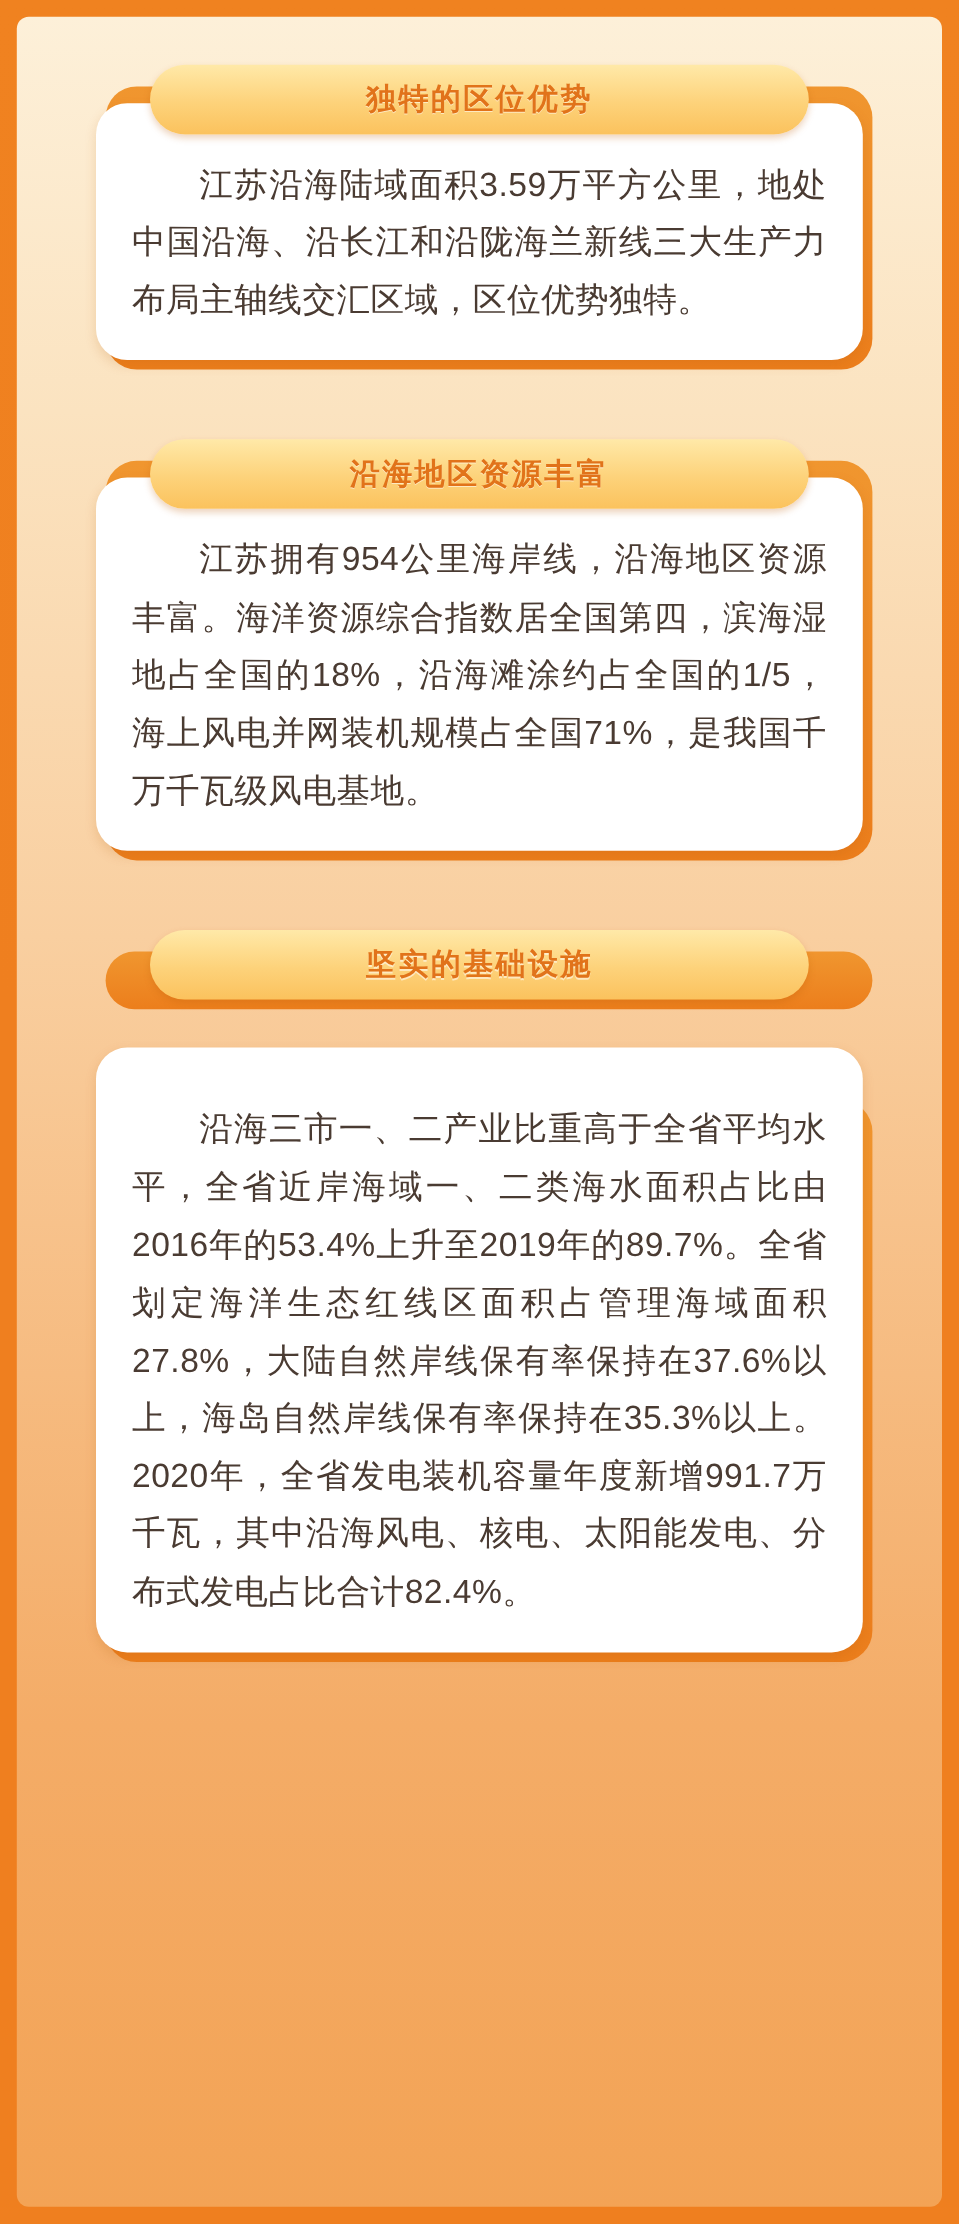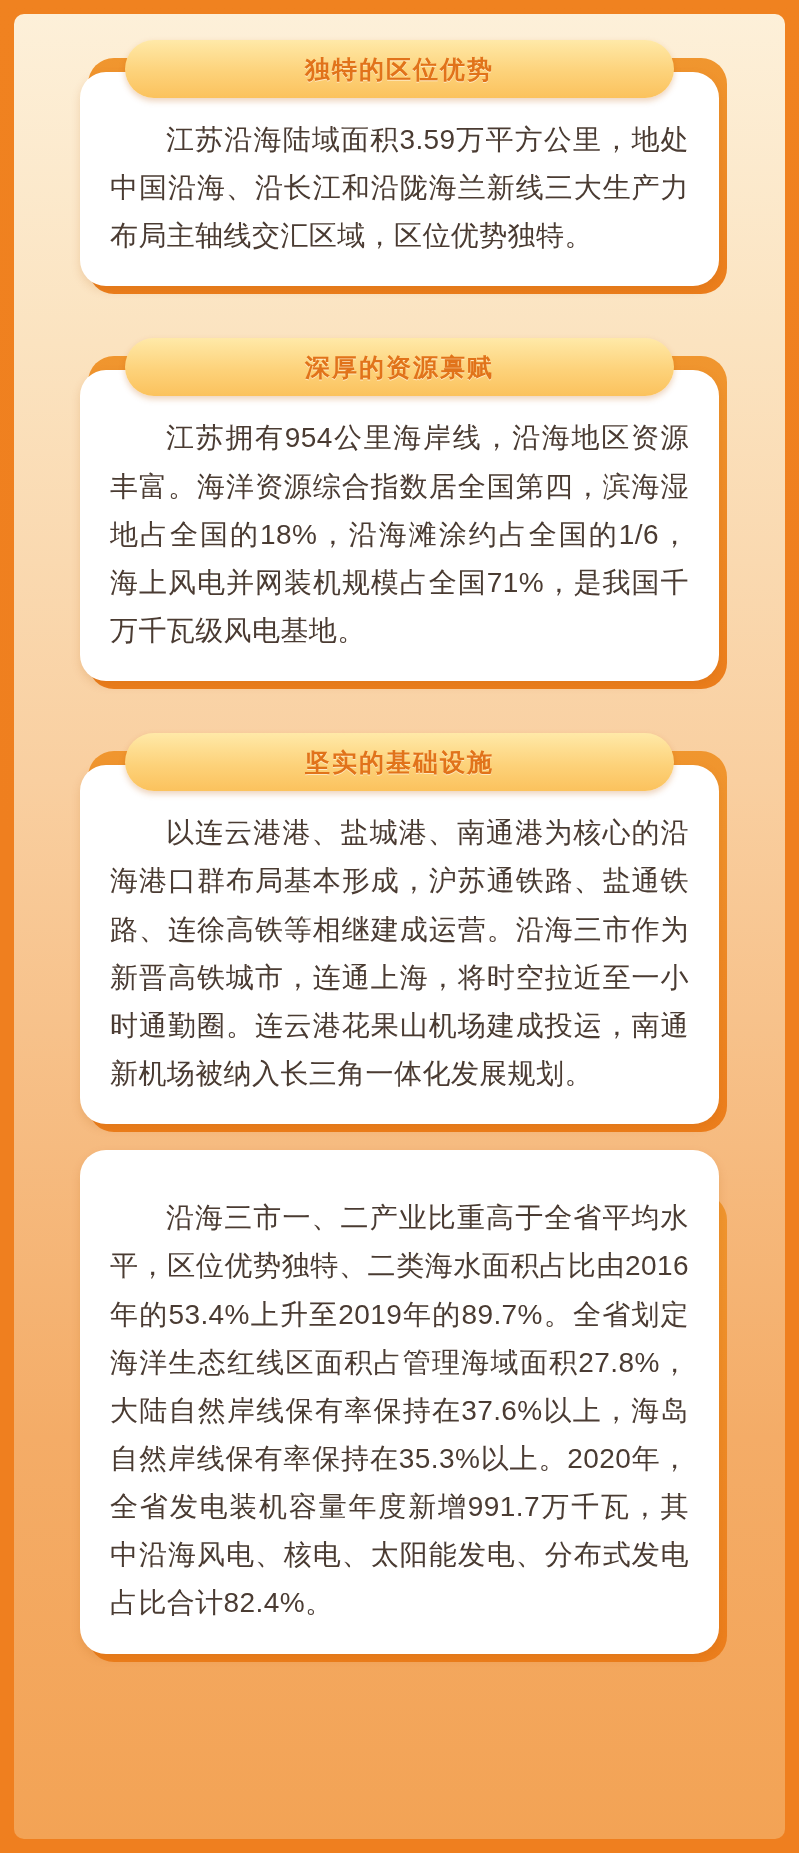"独特的区位优势" .card { margin-top: none -> 14px }
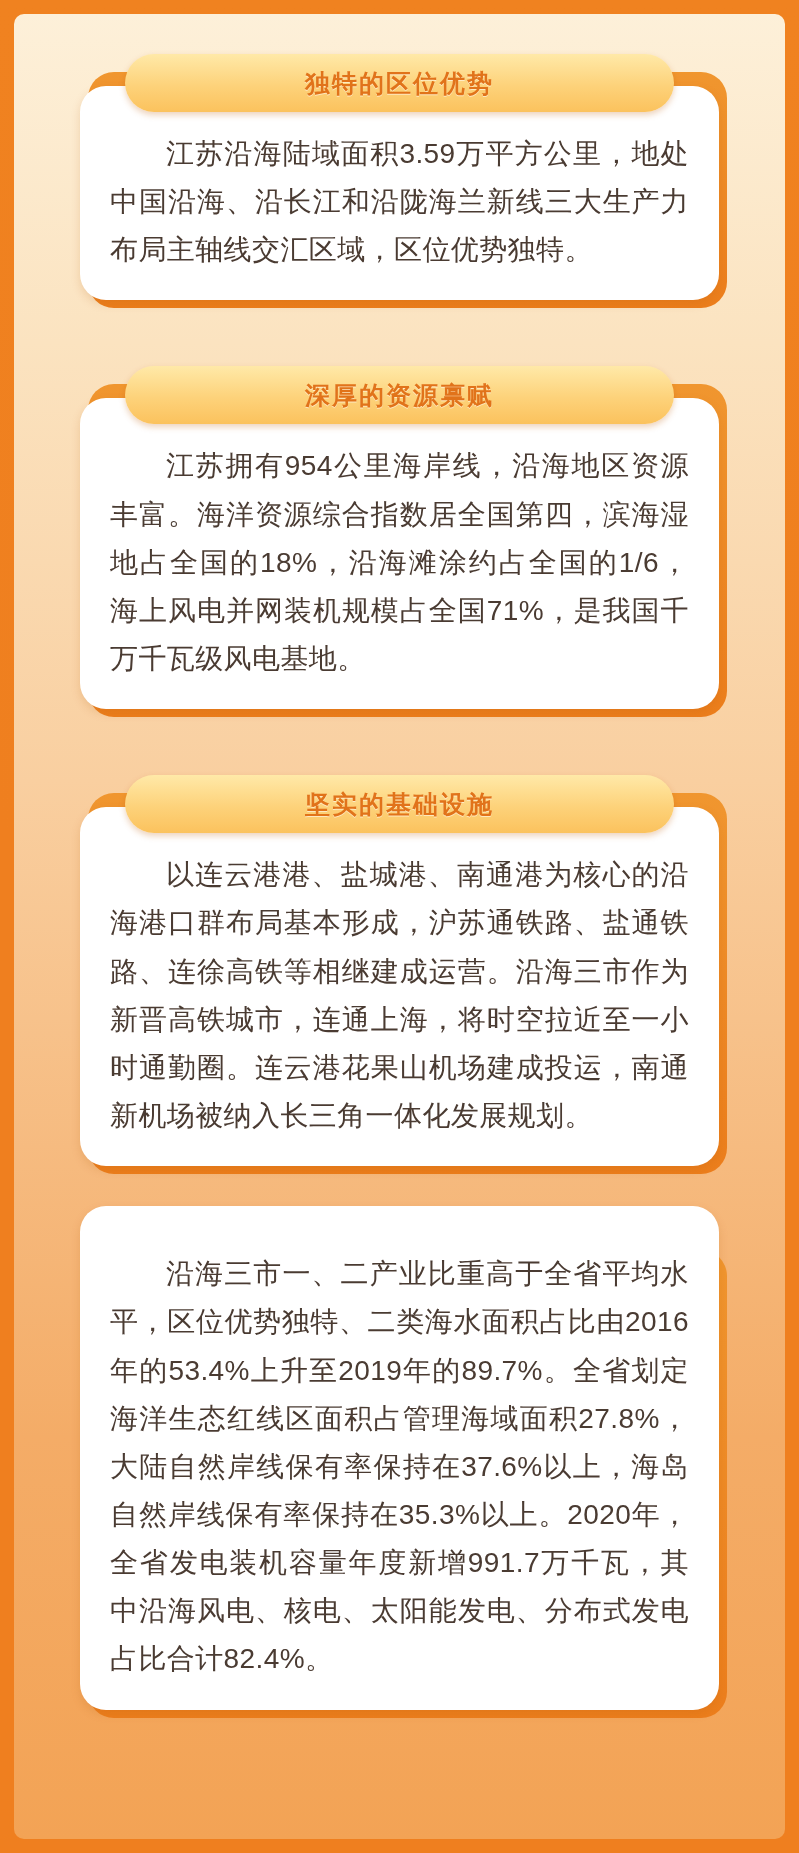"深厚的资源禀赋" span.card-head-text { text: 深厚的资源禀赋 -> 沿海地区资源丰富 }
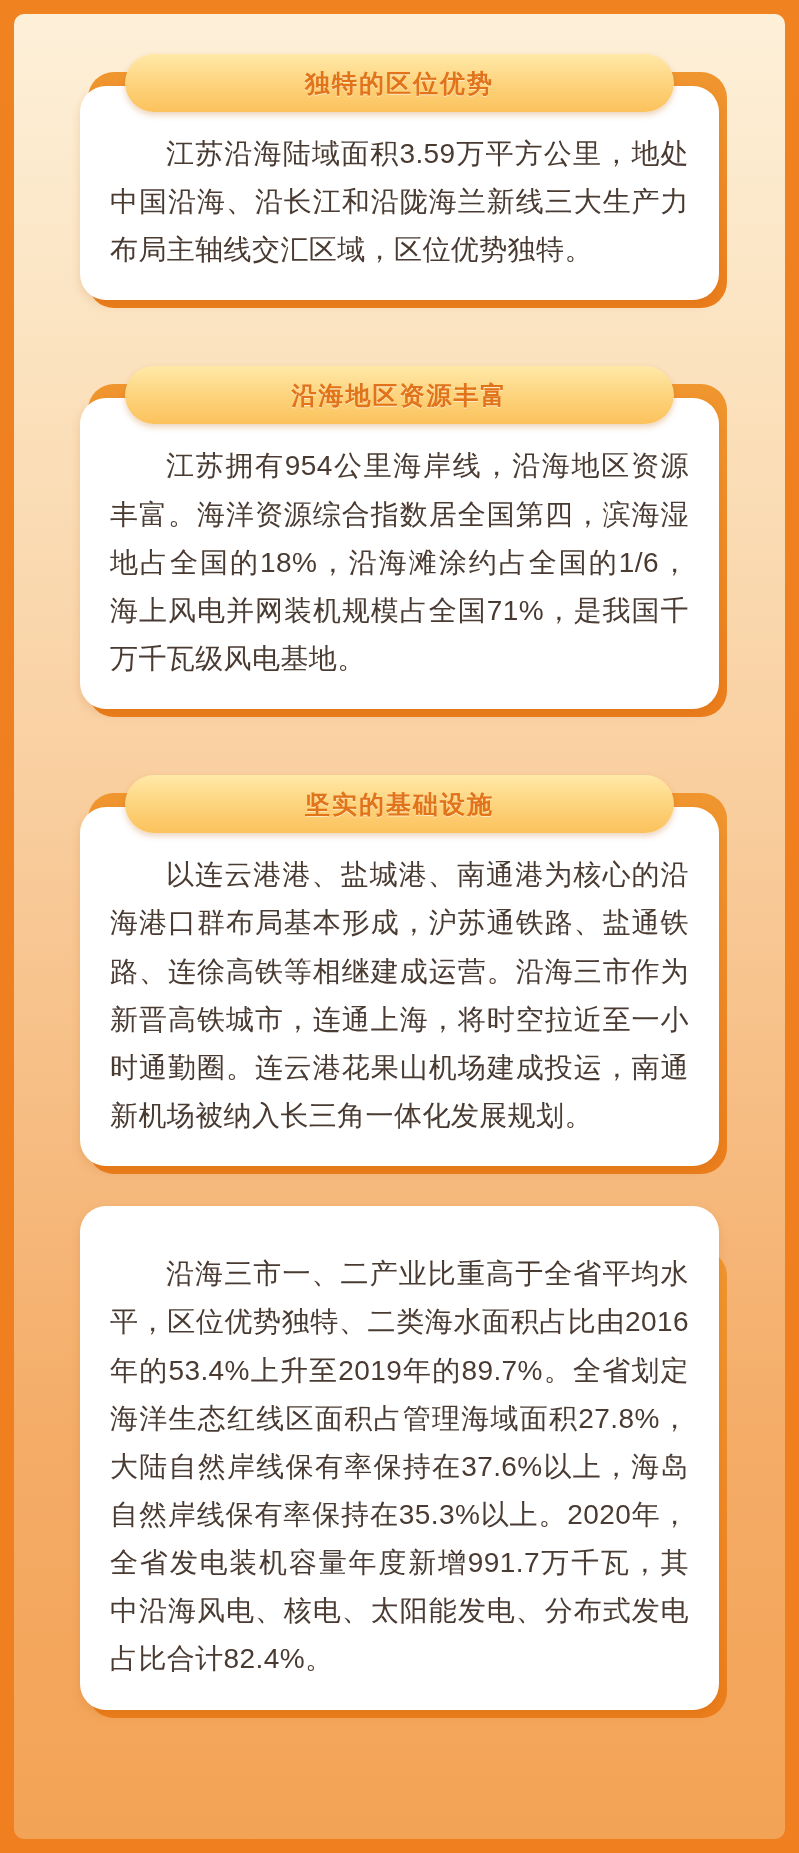"江苏拥有954公里海岸线，沿海地区资源丰富。海洋资源综合指数居全国第四，滨海湿地" p { text: 1/6 -> 1/5 }
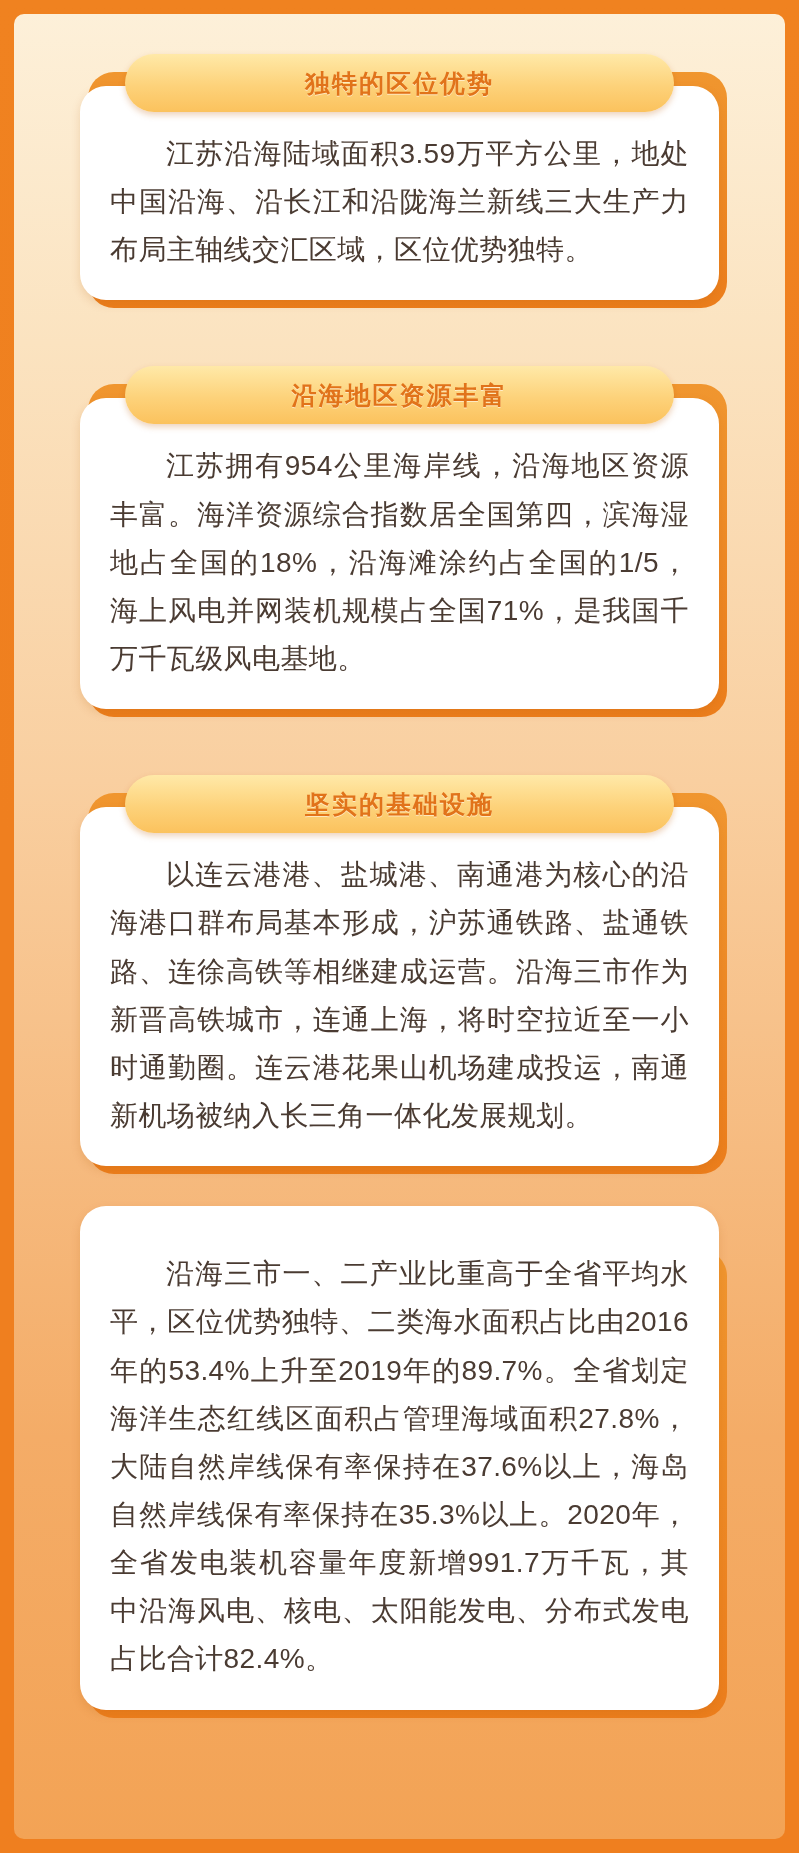"以连云港港、盐城港、南通港为核心的沿海港口群布局基本形成，沪苏通铁路、盐通铁路、" div.card-body { html: <div> <p>以连云港港、盐城港、南通港为核心的沿海港口群布局基本形成，沪苏通铁路、盐通铁路、连徐高铁等相继建成运营。沿海三市作为新晋高铁城市，连通上海，将时空拉近至一小时通勤圈。连云港花果山机场建成投运，南通新机场被纳入长三角一体化发展规划。</p> </div> -> none }
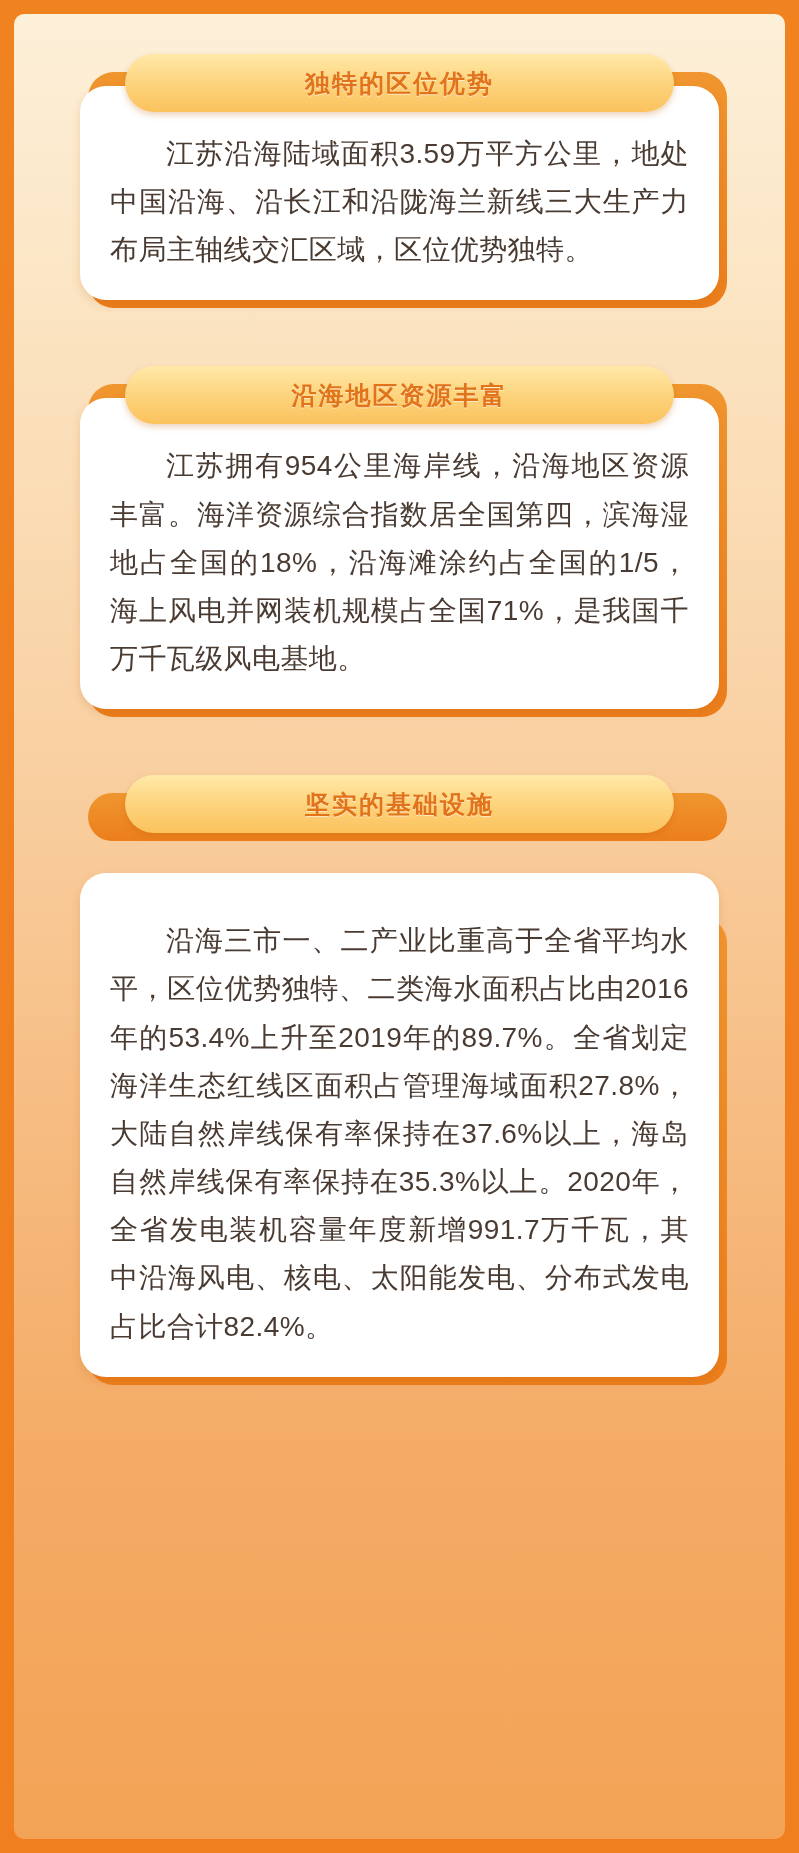"沿海三市一、二产业比重高于全省平均水平，区位优势独特、二类海水面积占比由2016" p { text: 区位优势独特 -> 全省近岸海域一 }
